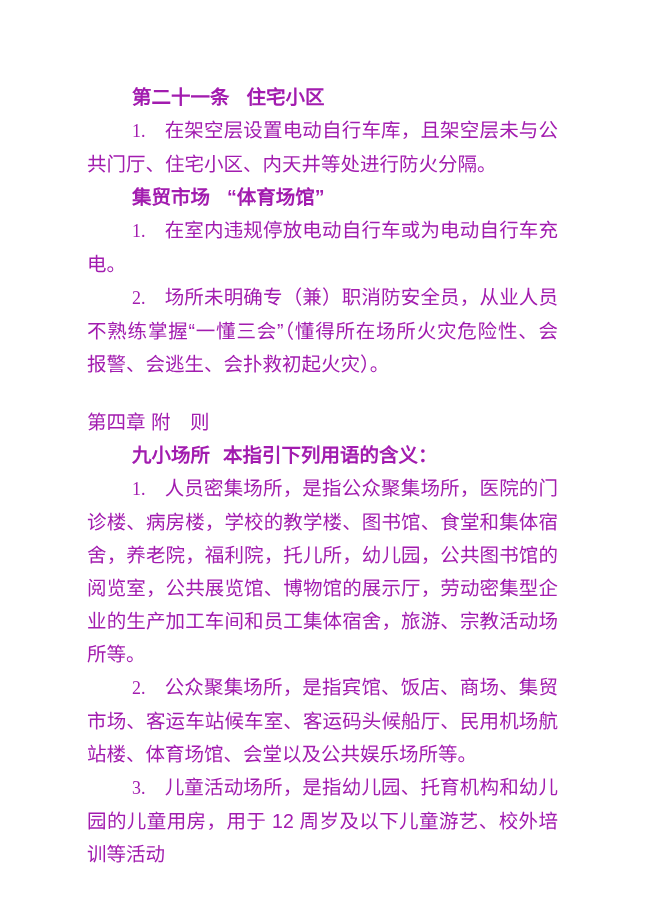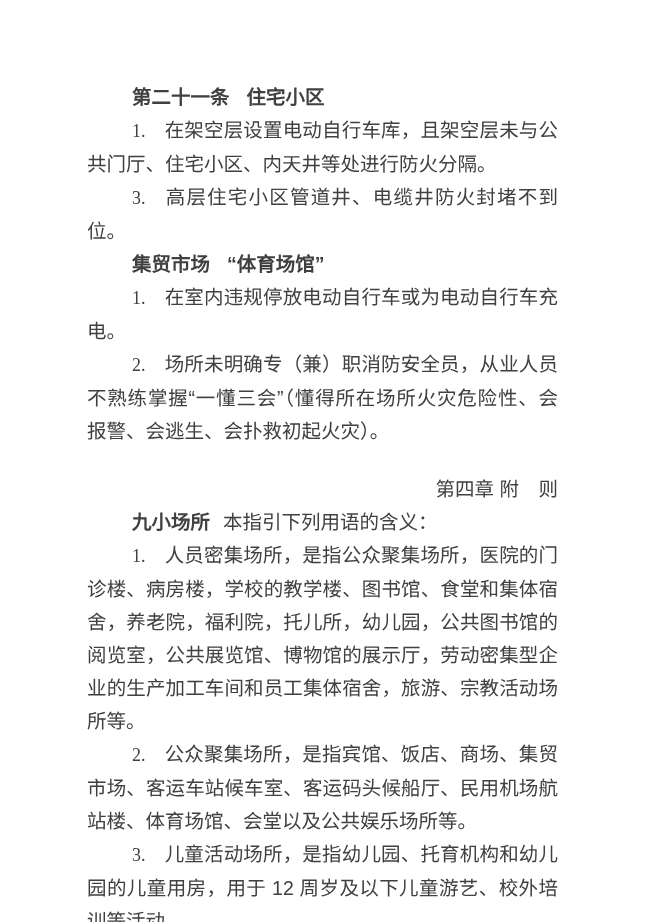"第二十一条 住宅小区" .page { color: #404040 -> #a21caf }
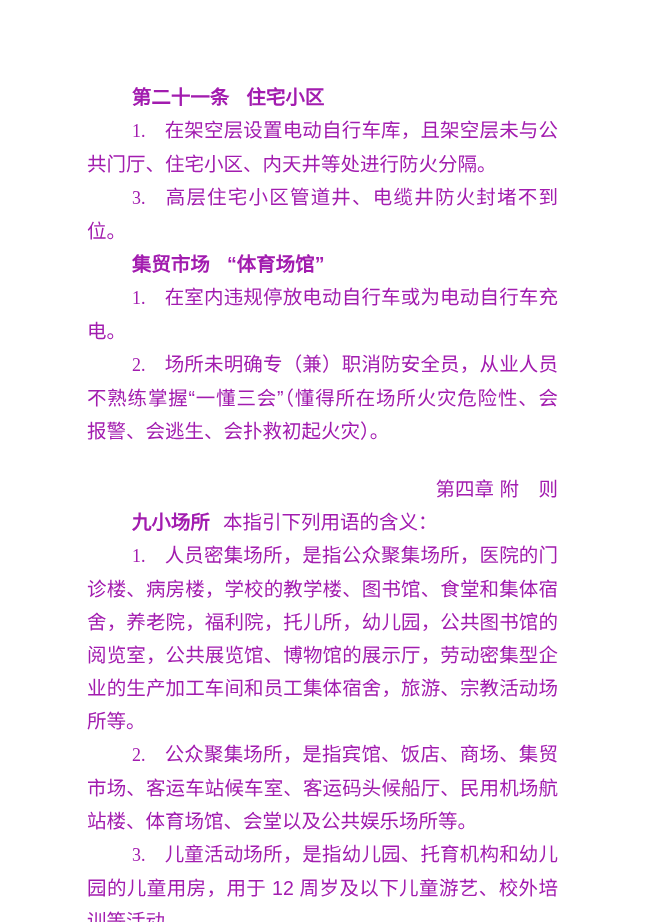"3. 高层住宅小区管道井、电缆井防火封堵不到位。" p.para { html: <p> <span>3.</span><span>高层住宅小区管道井、电缆井防火封堵不到位。</span> </p> -> none }
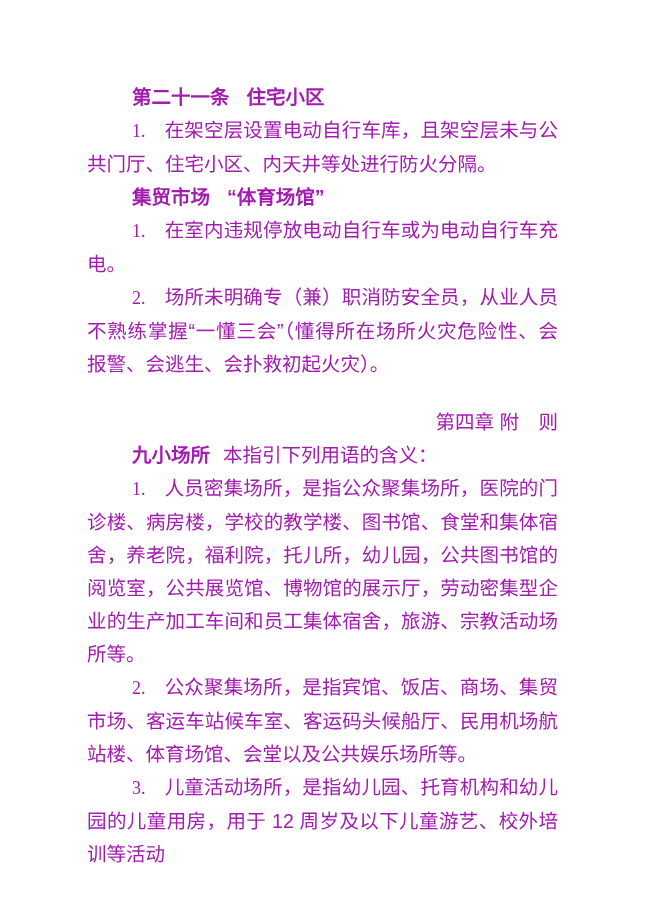"第四章 附 则" .chapter-heading { text-align: right -> left }
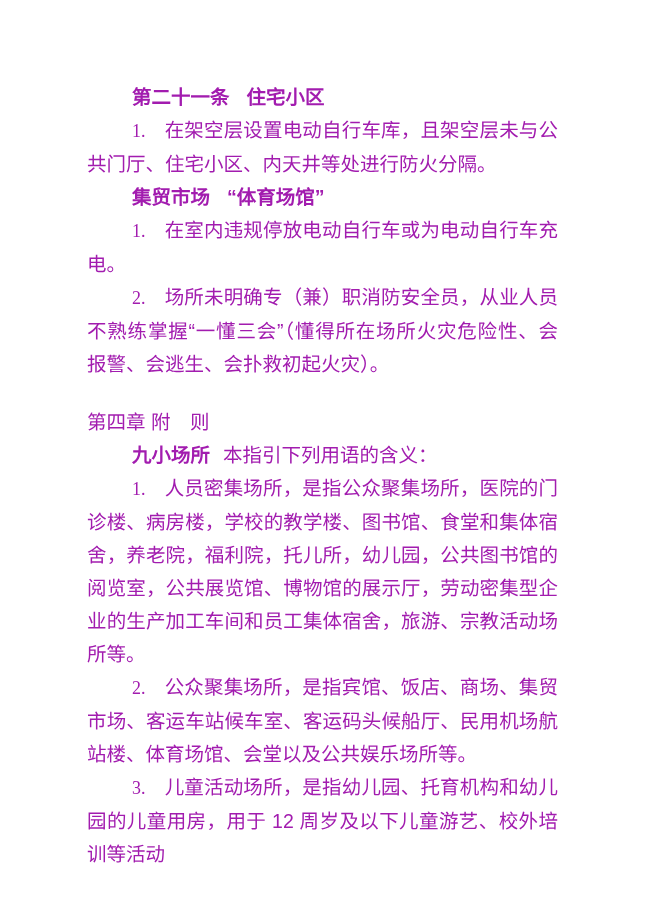"本指引下列用语的含义：" .article-lead { font-weight: normal -> bold }
